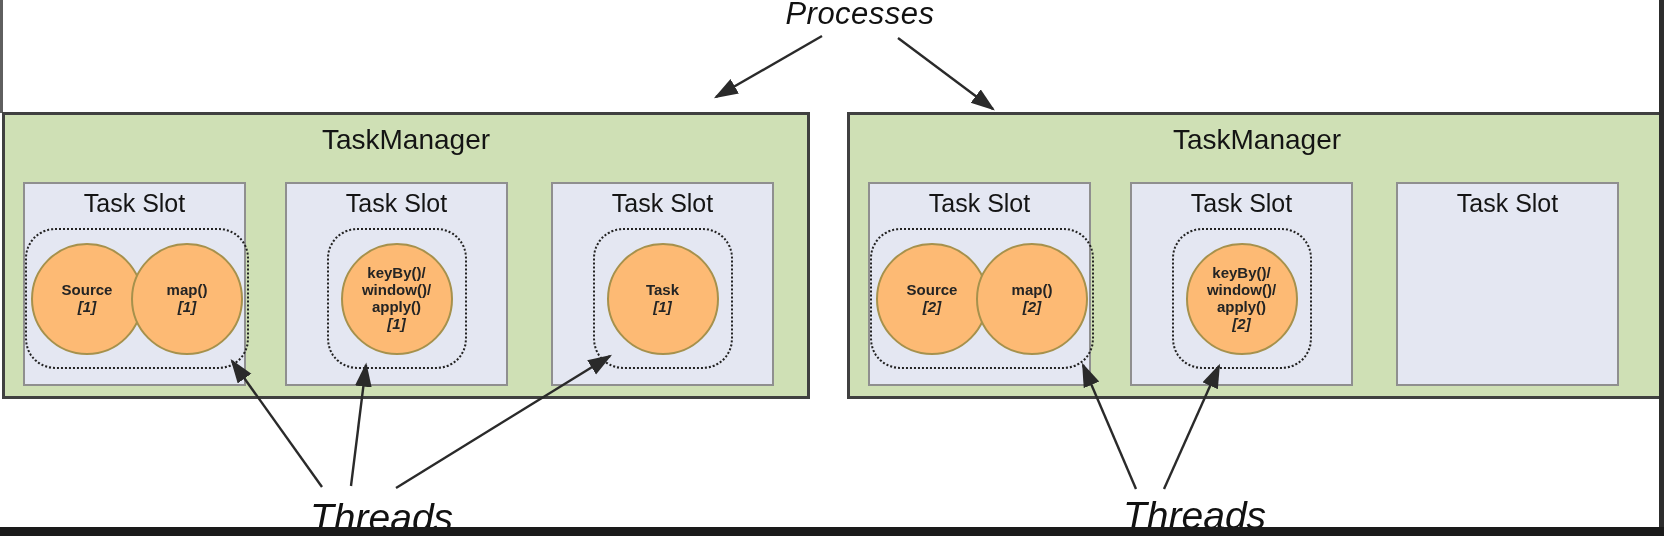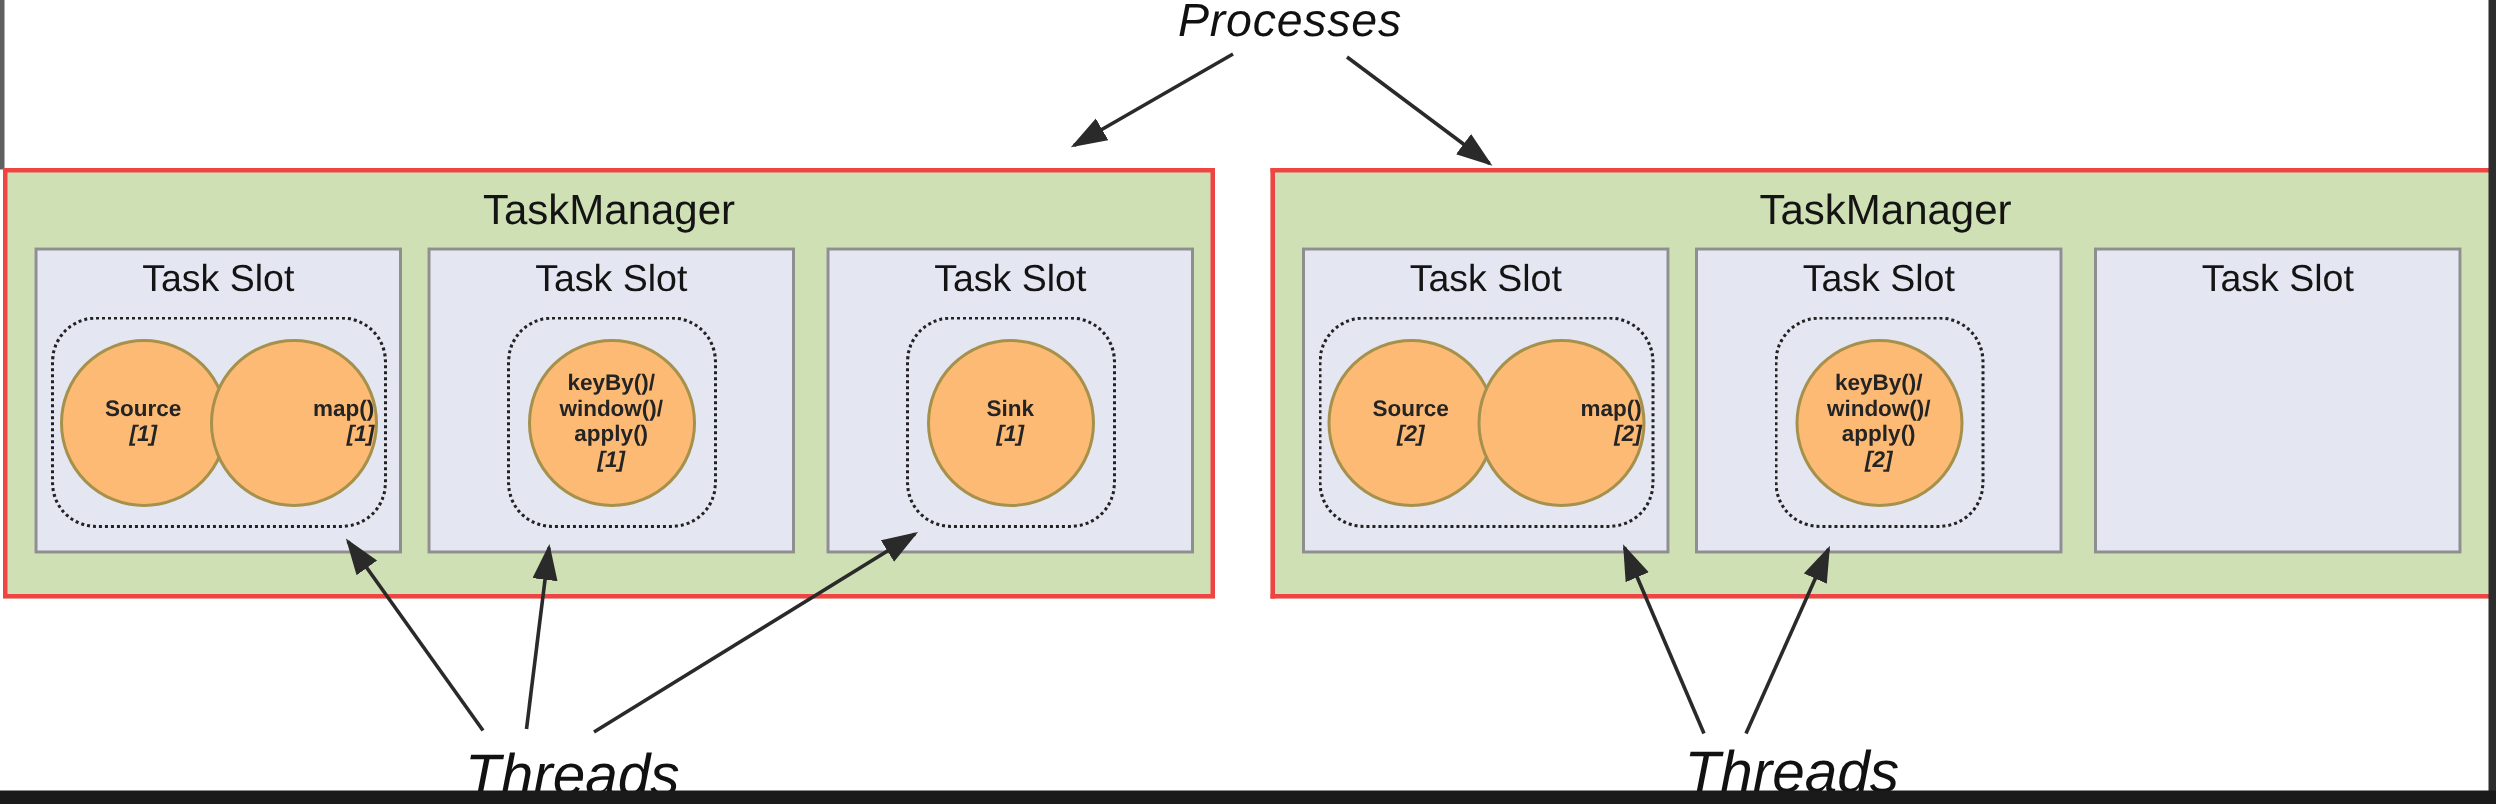"TaskManager" .tm { border: 3px solid #ef4444 -> 3px solid #404040 }
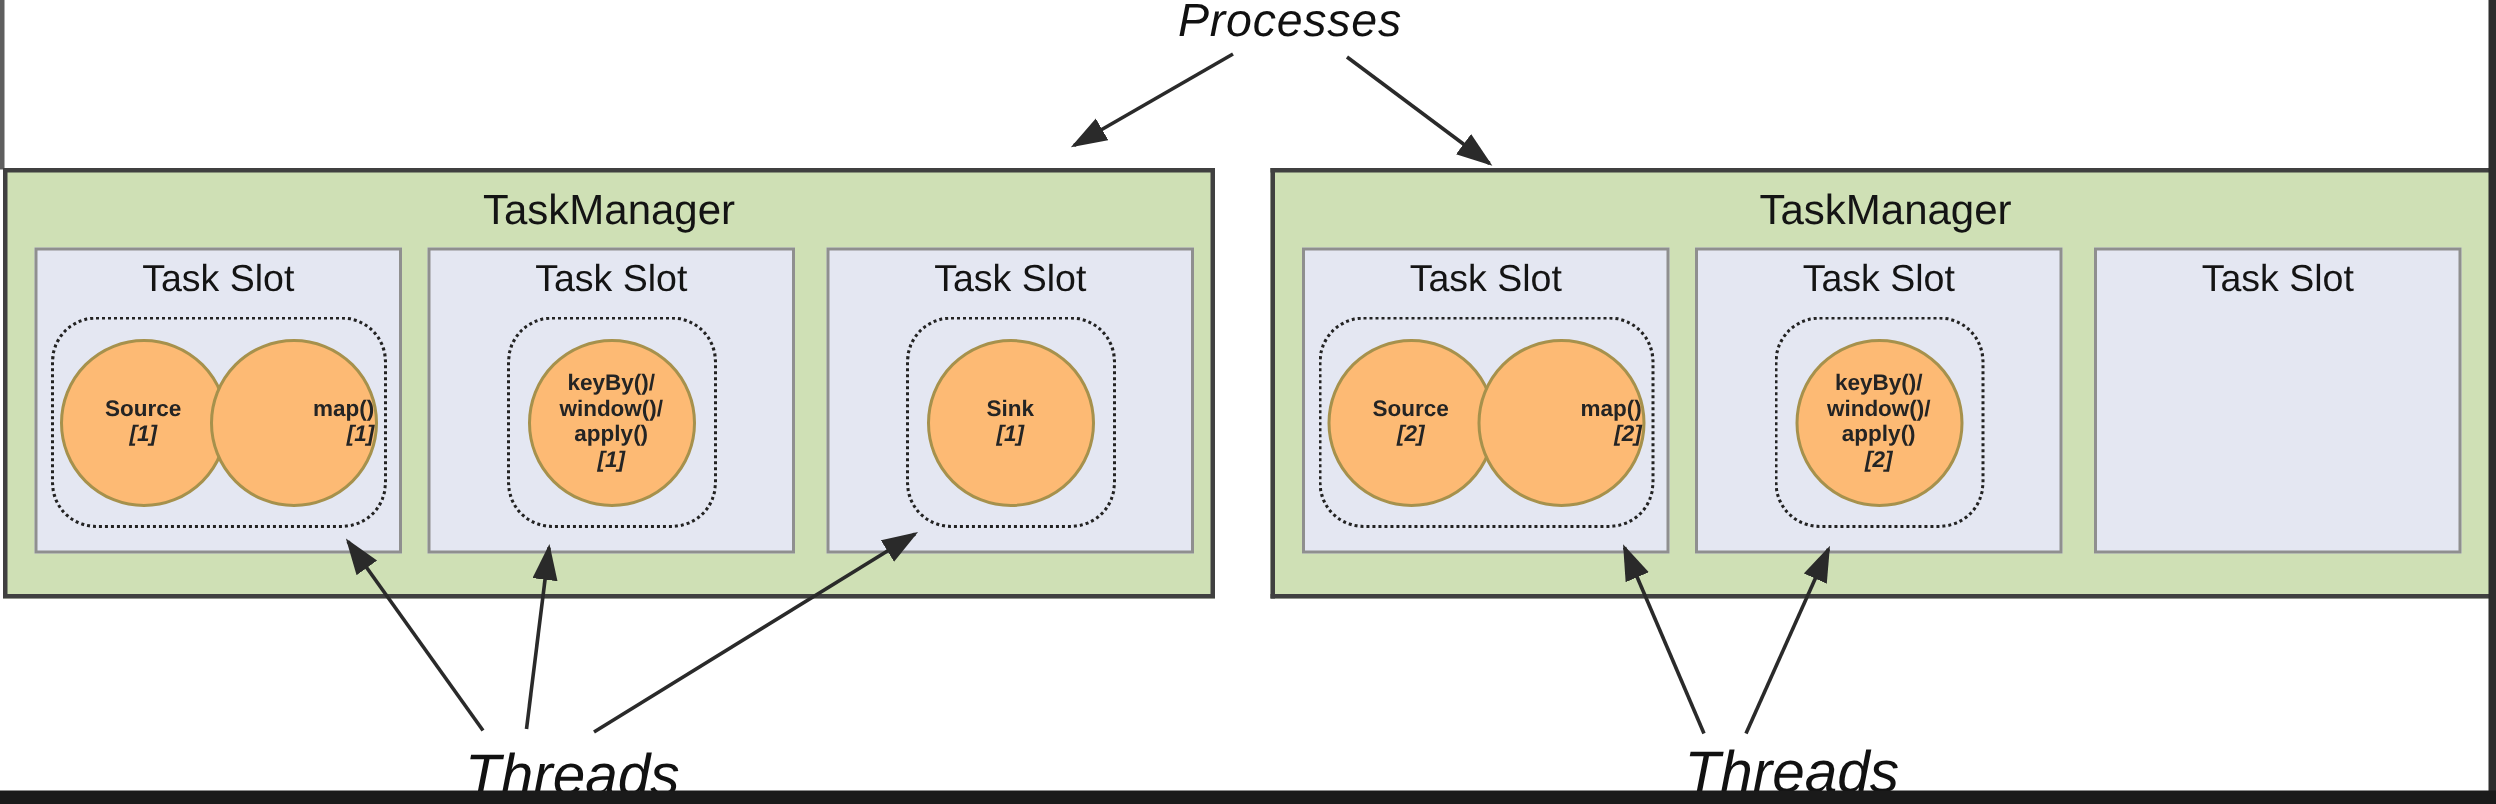"Task Slot" .slot { top: 50px -> 67px; width: 245px -> 223px }
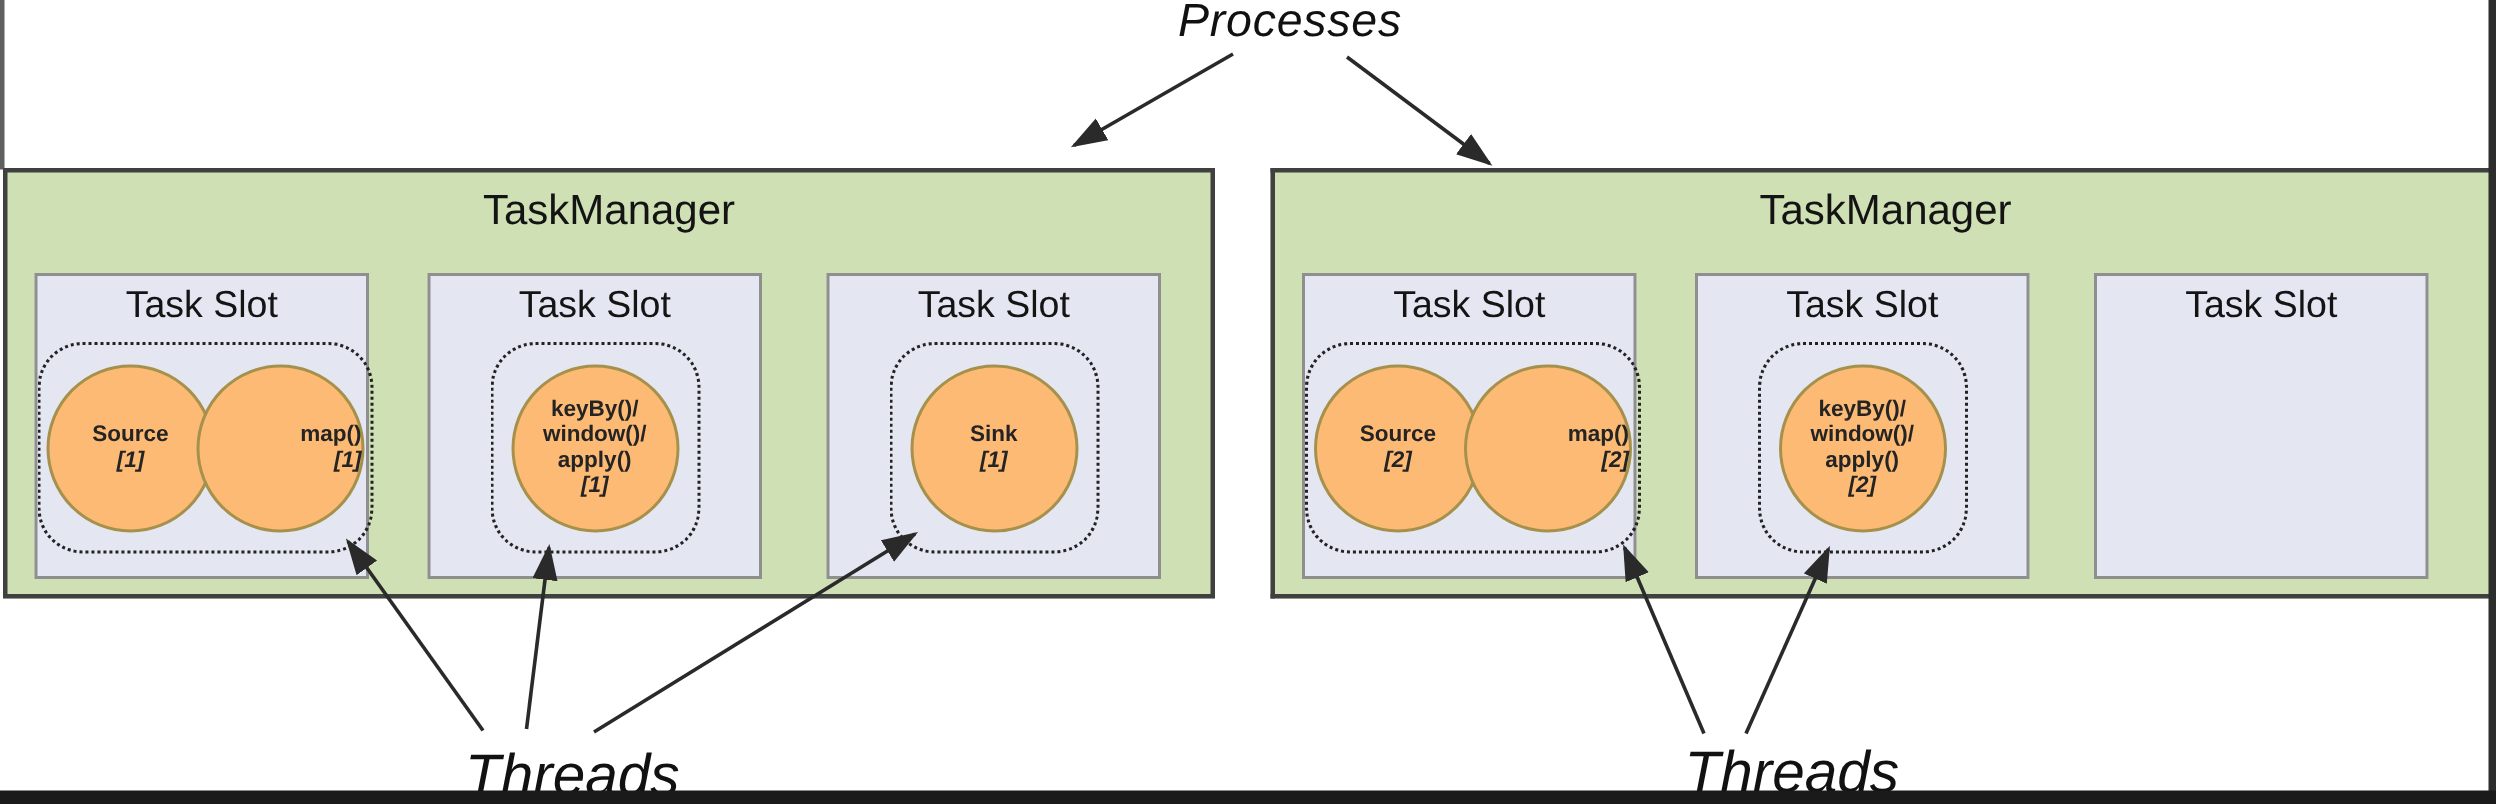"map()" .task-circle.overlap { align-items: flex-end -> none }
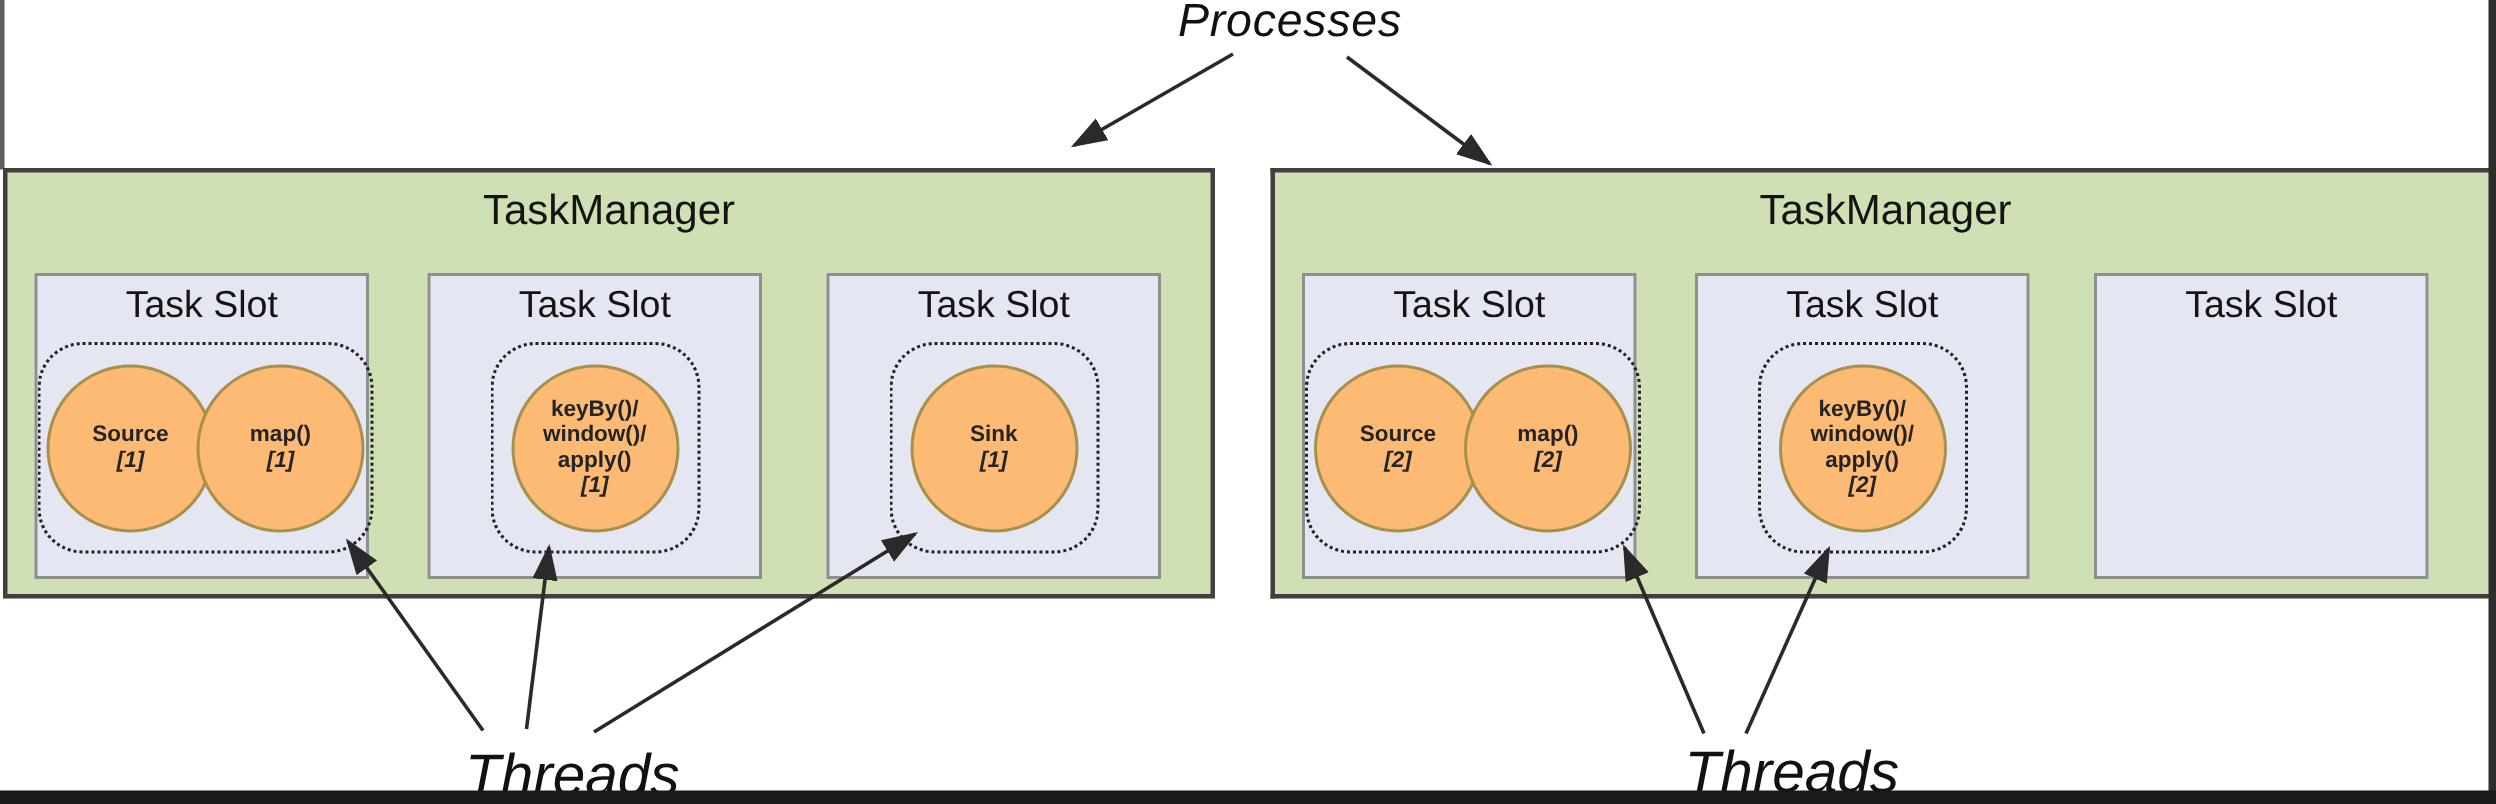"Sink" span.task-name { text: Sink -> Task }
